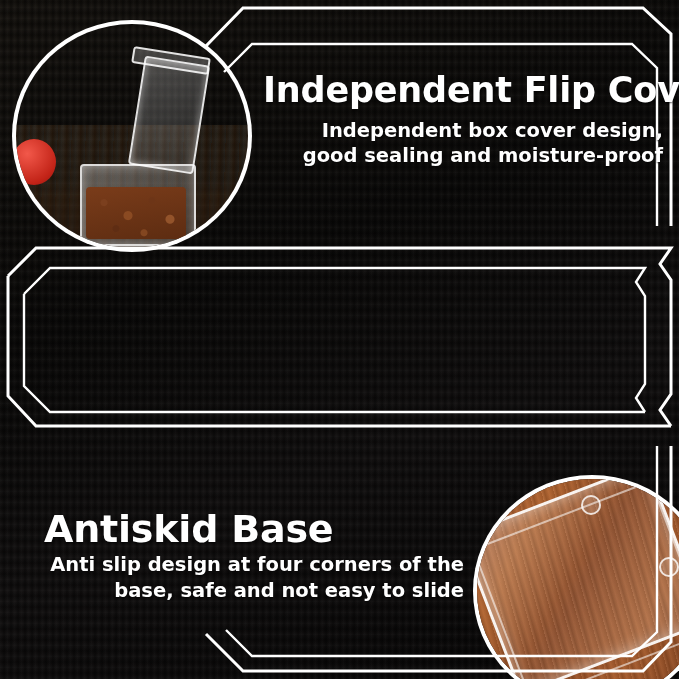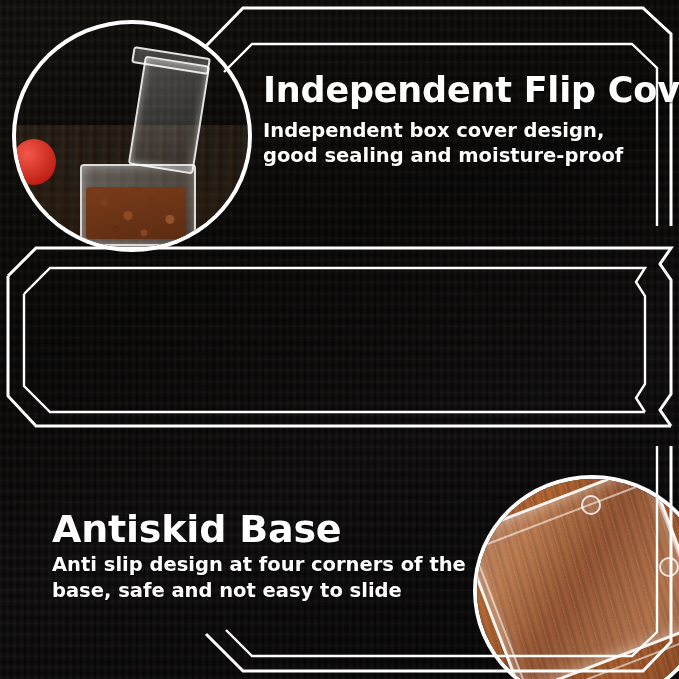"Independent box cover design, good" .sub { text-align: none -> right }
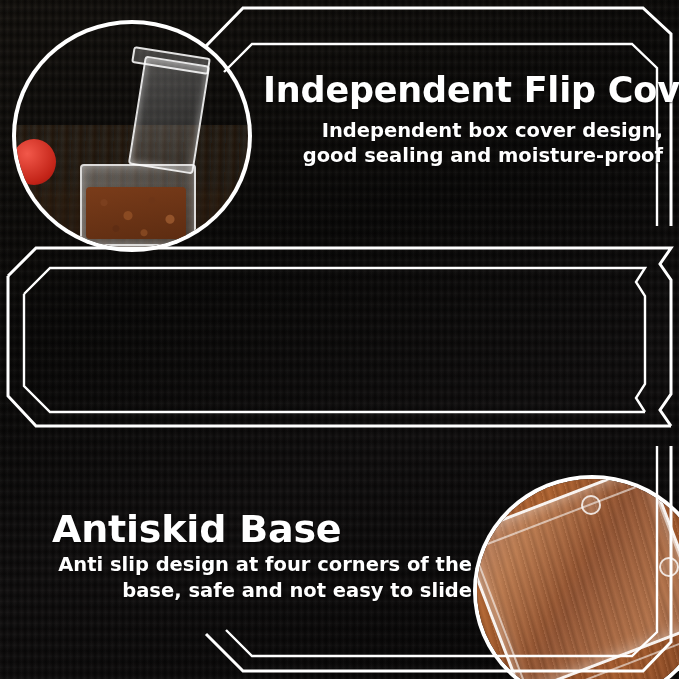"Antiskid Base" #txt-2 { left: 52px -> 44px }
